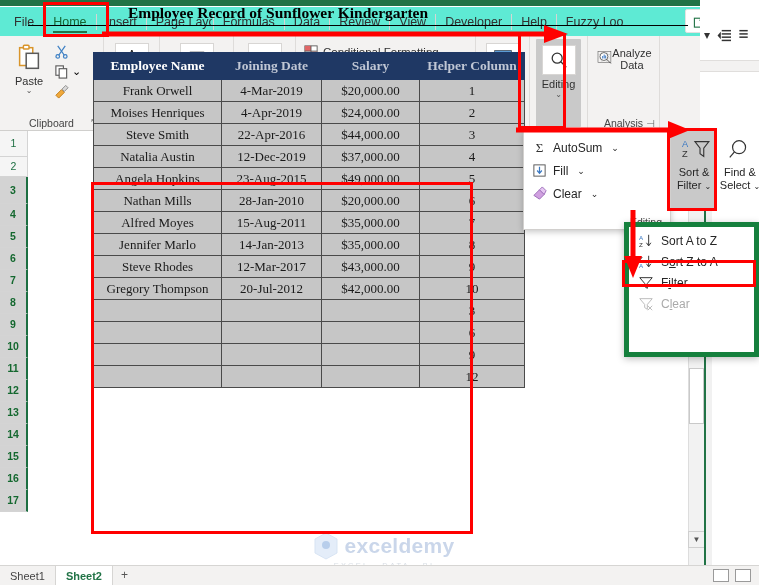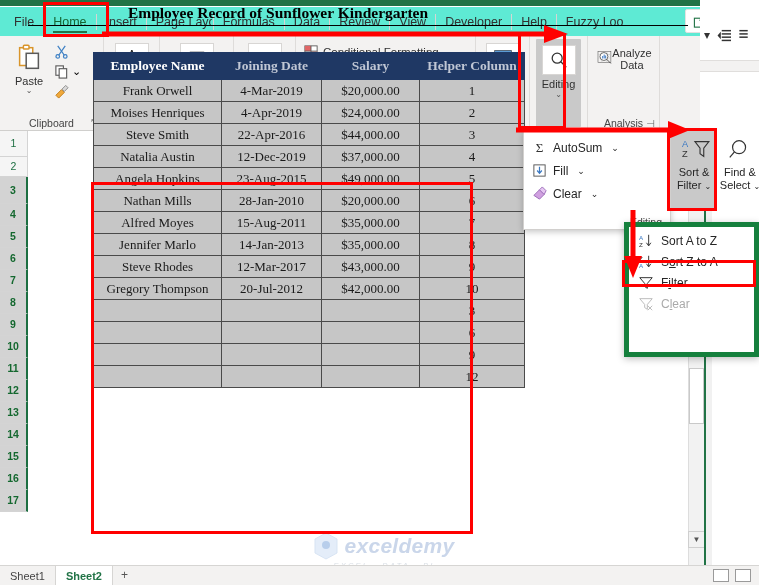"exceldemy" .watermark { font-style: italic -> none }
